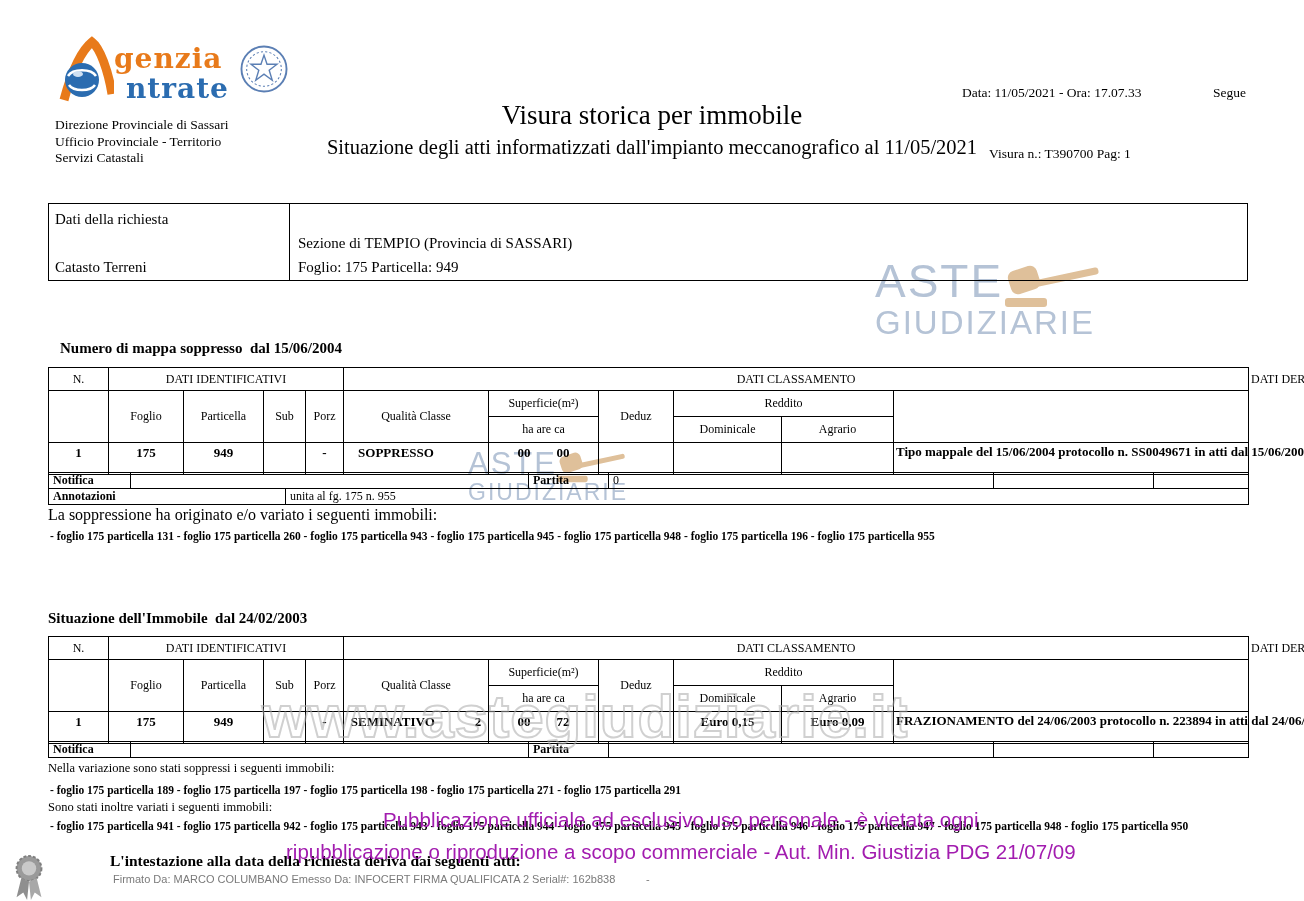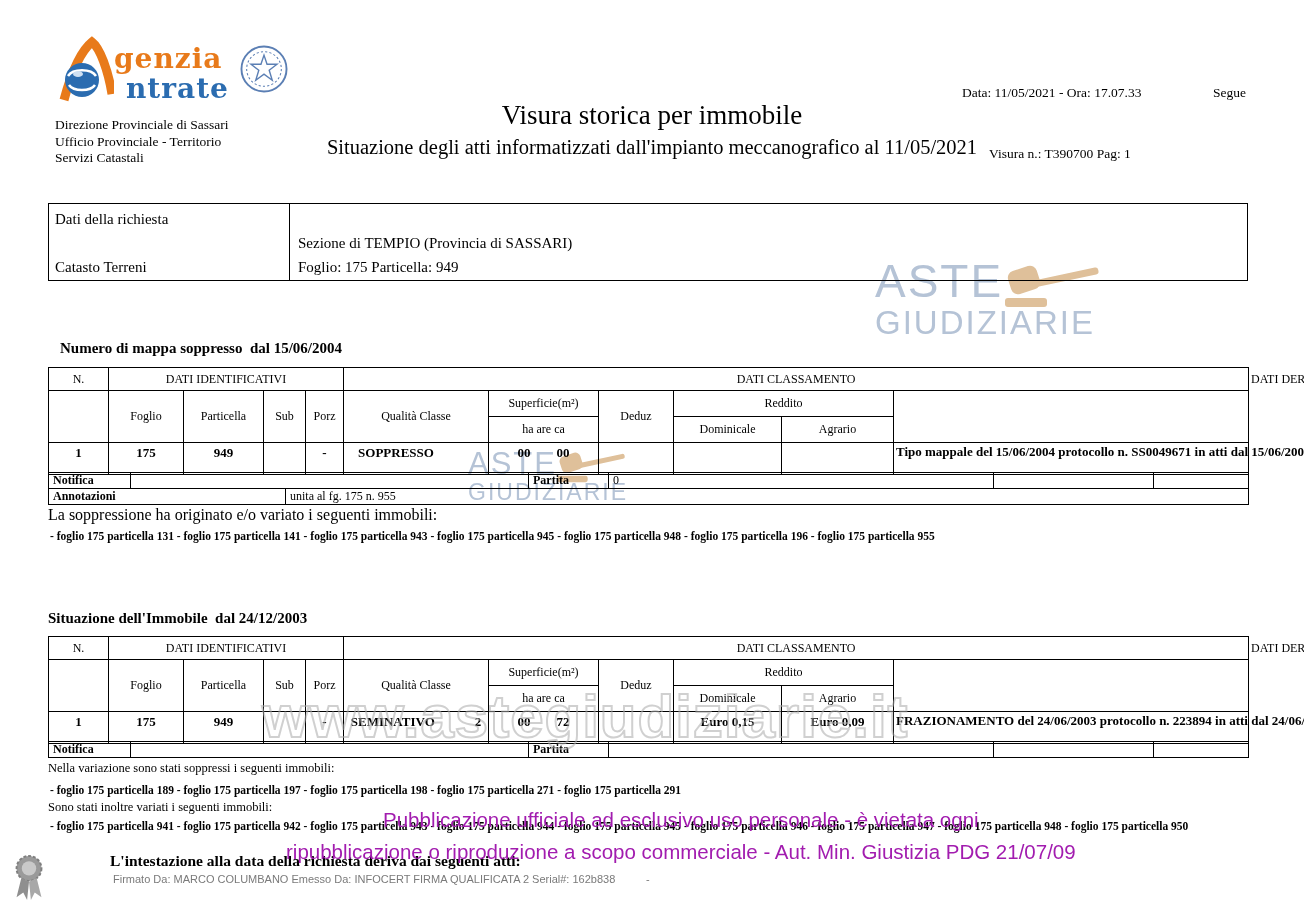"- foglio 175 particella 131" div.ct { text: 141 -> 260 }
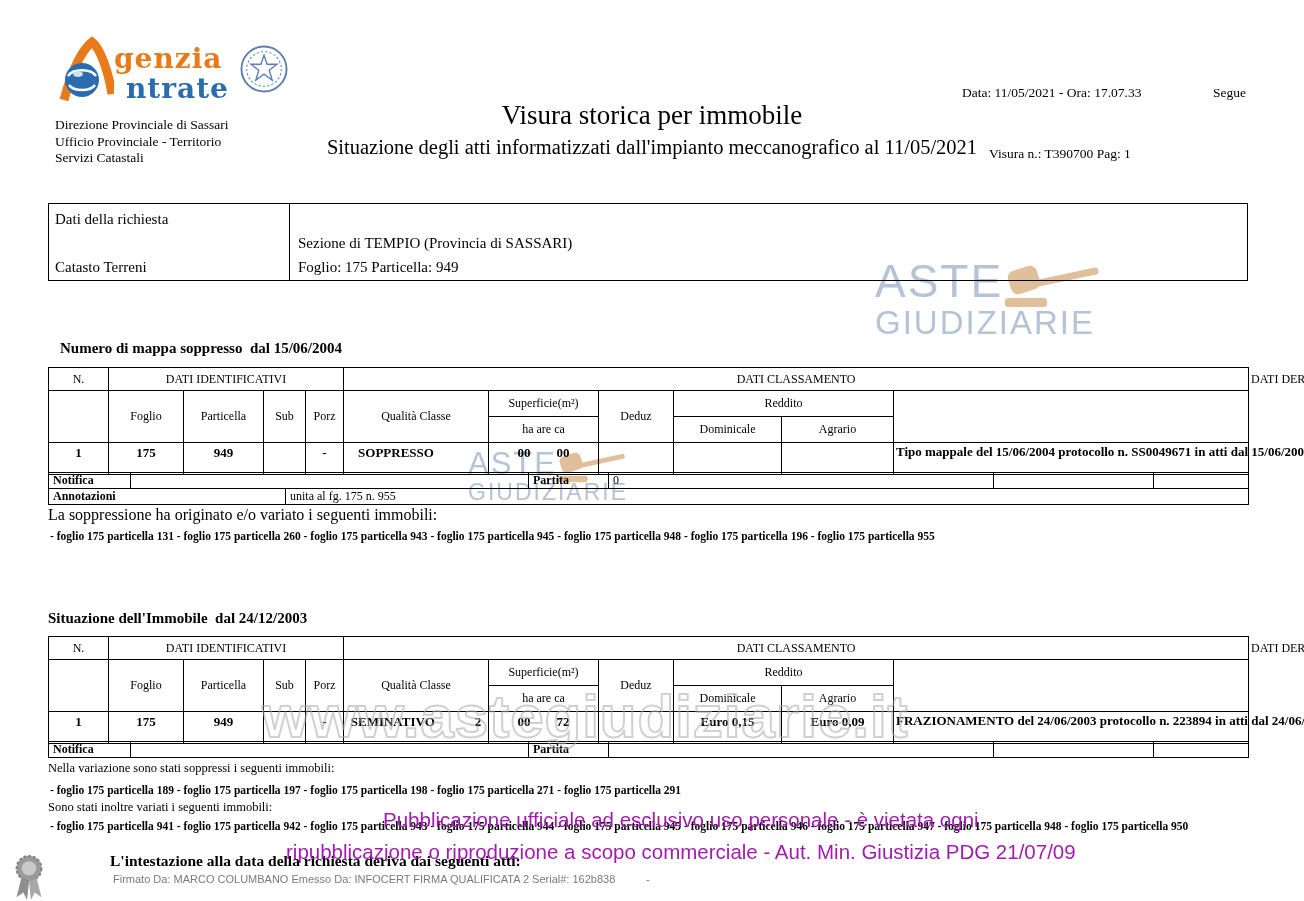"Situazione dell'Immobile dal 24/12/2003" div.ct { text: 24/12/2003 -> 24/02/2003 }
